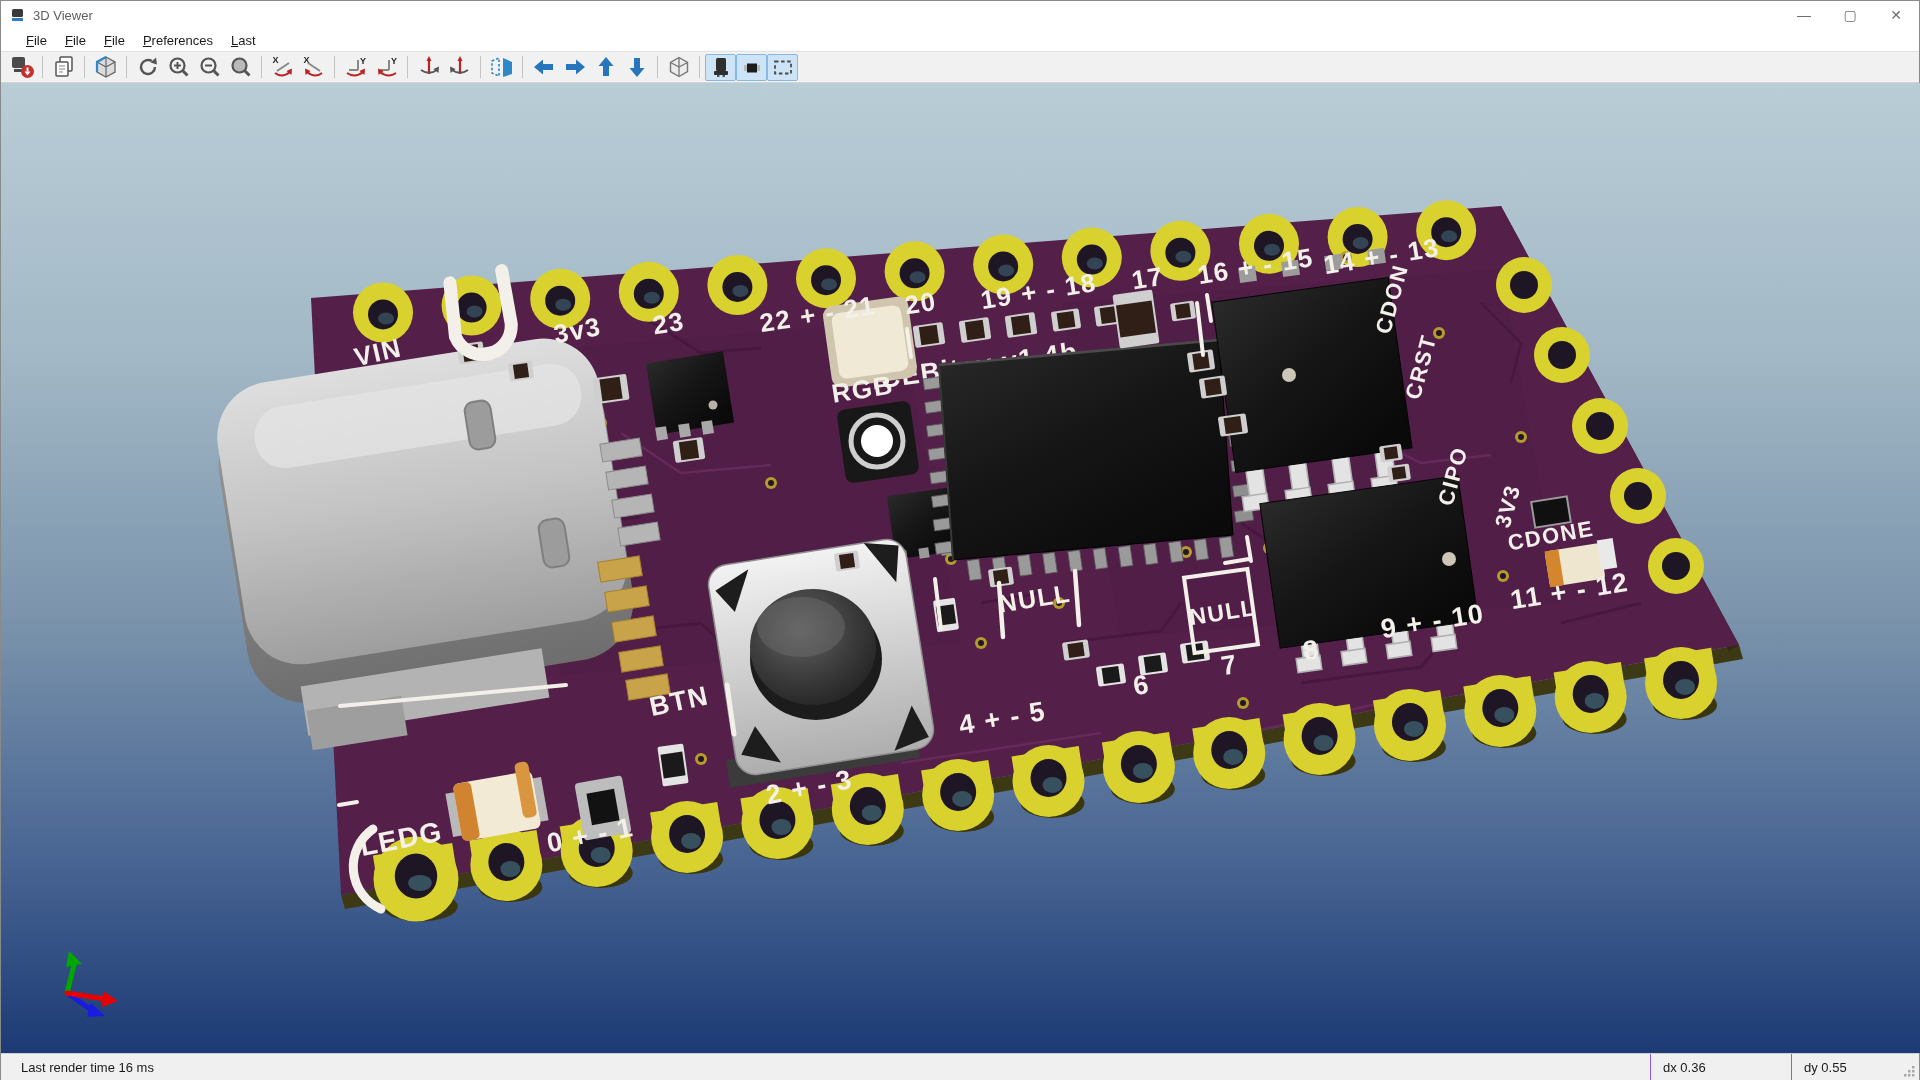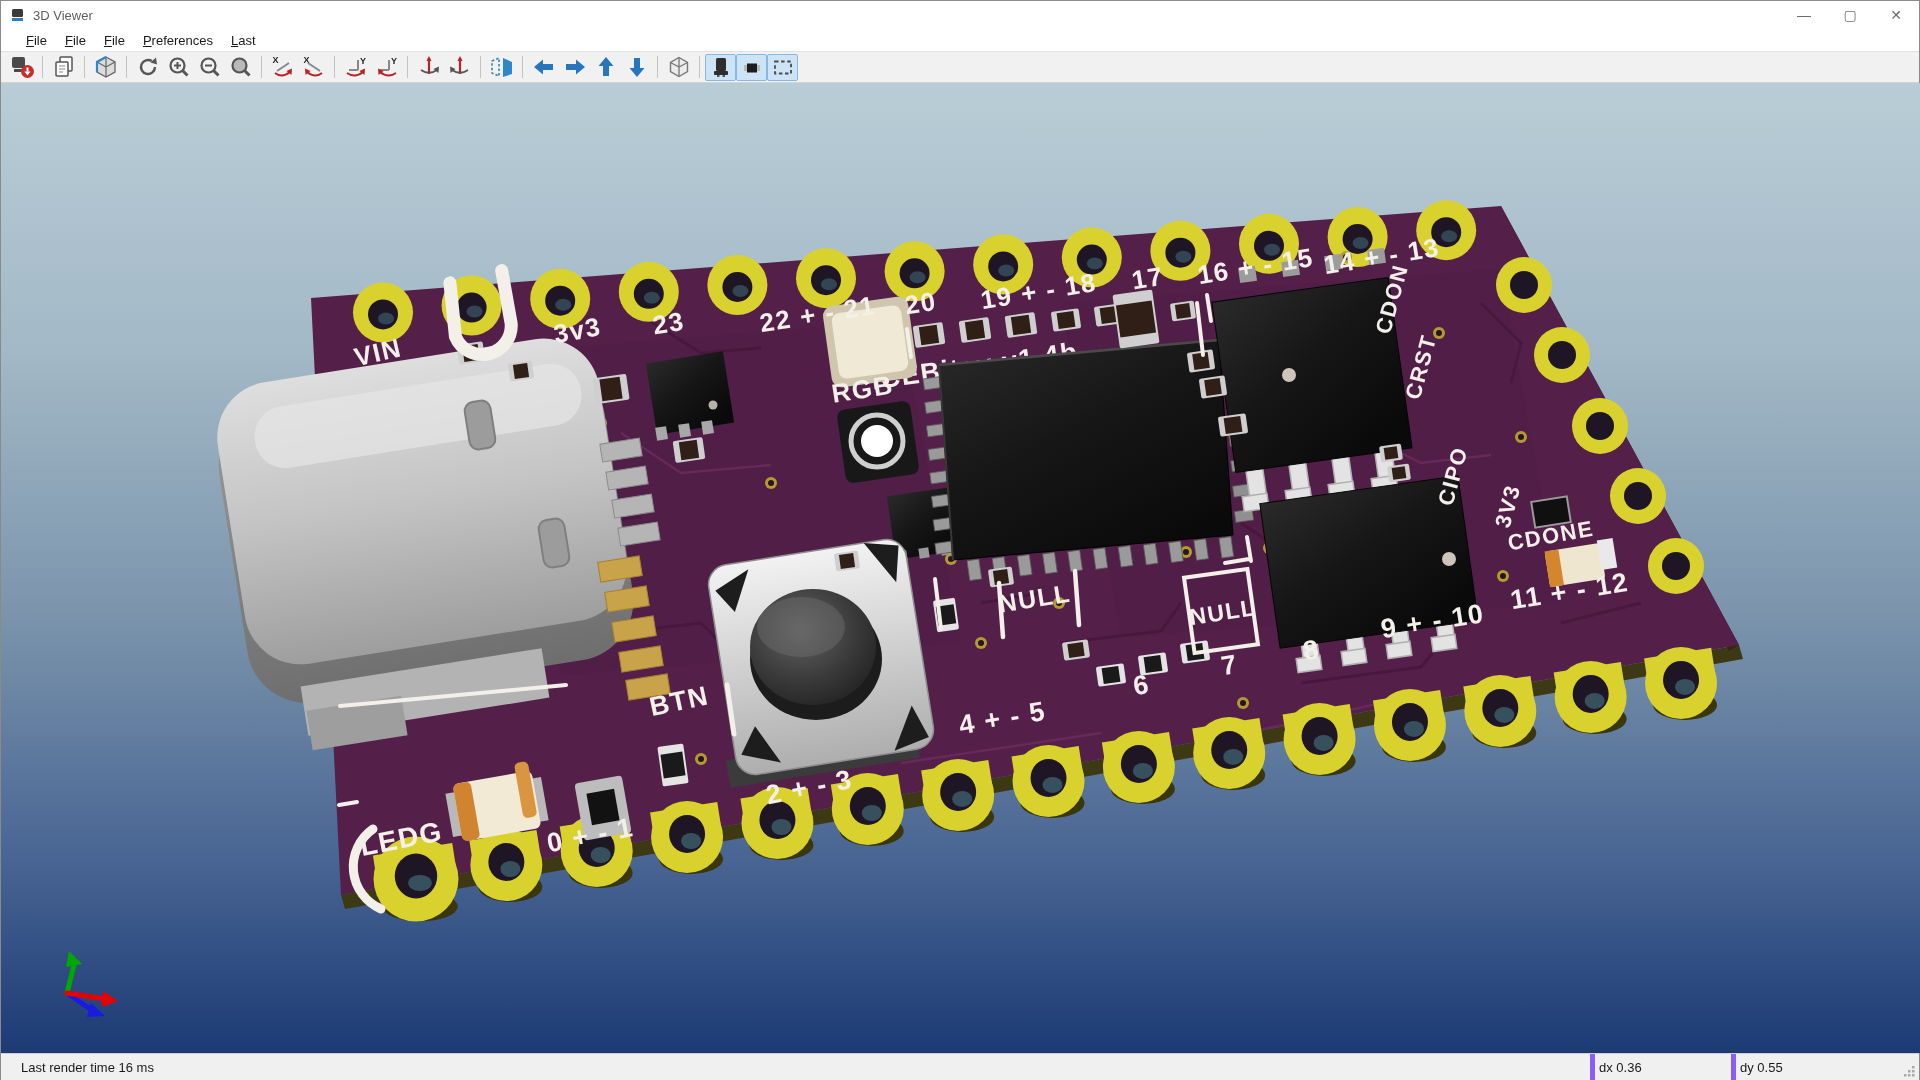"dx 0.36" .sb-cell { border-left: 5px solid #8b5cf6 -> 1px solid #8b5cf6; padding-left: 4px -> 12px }
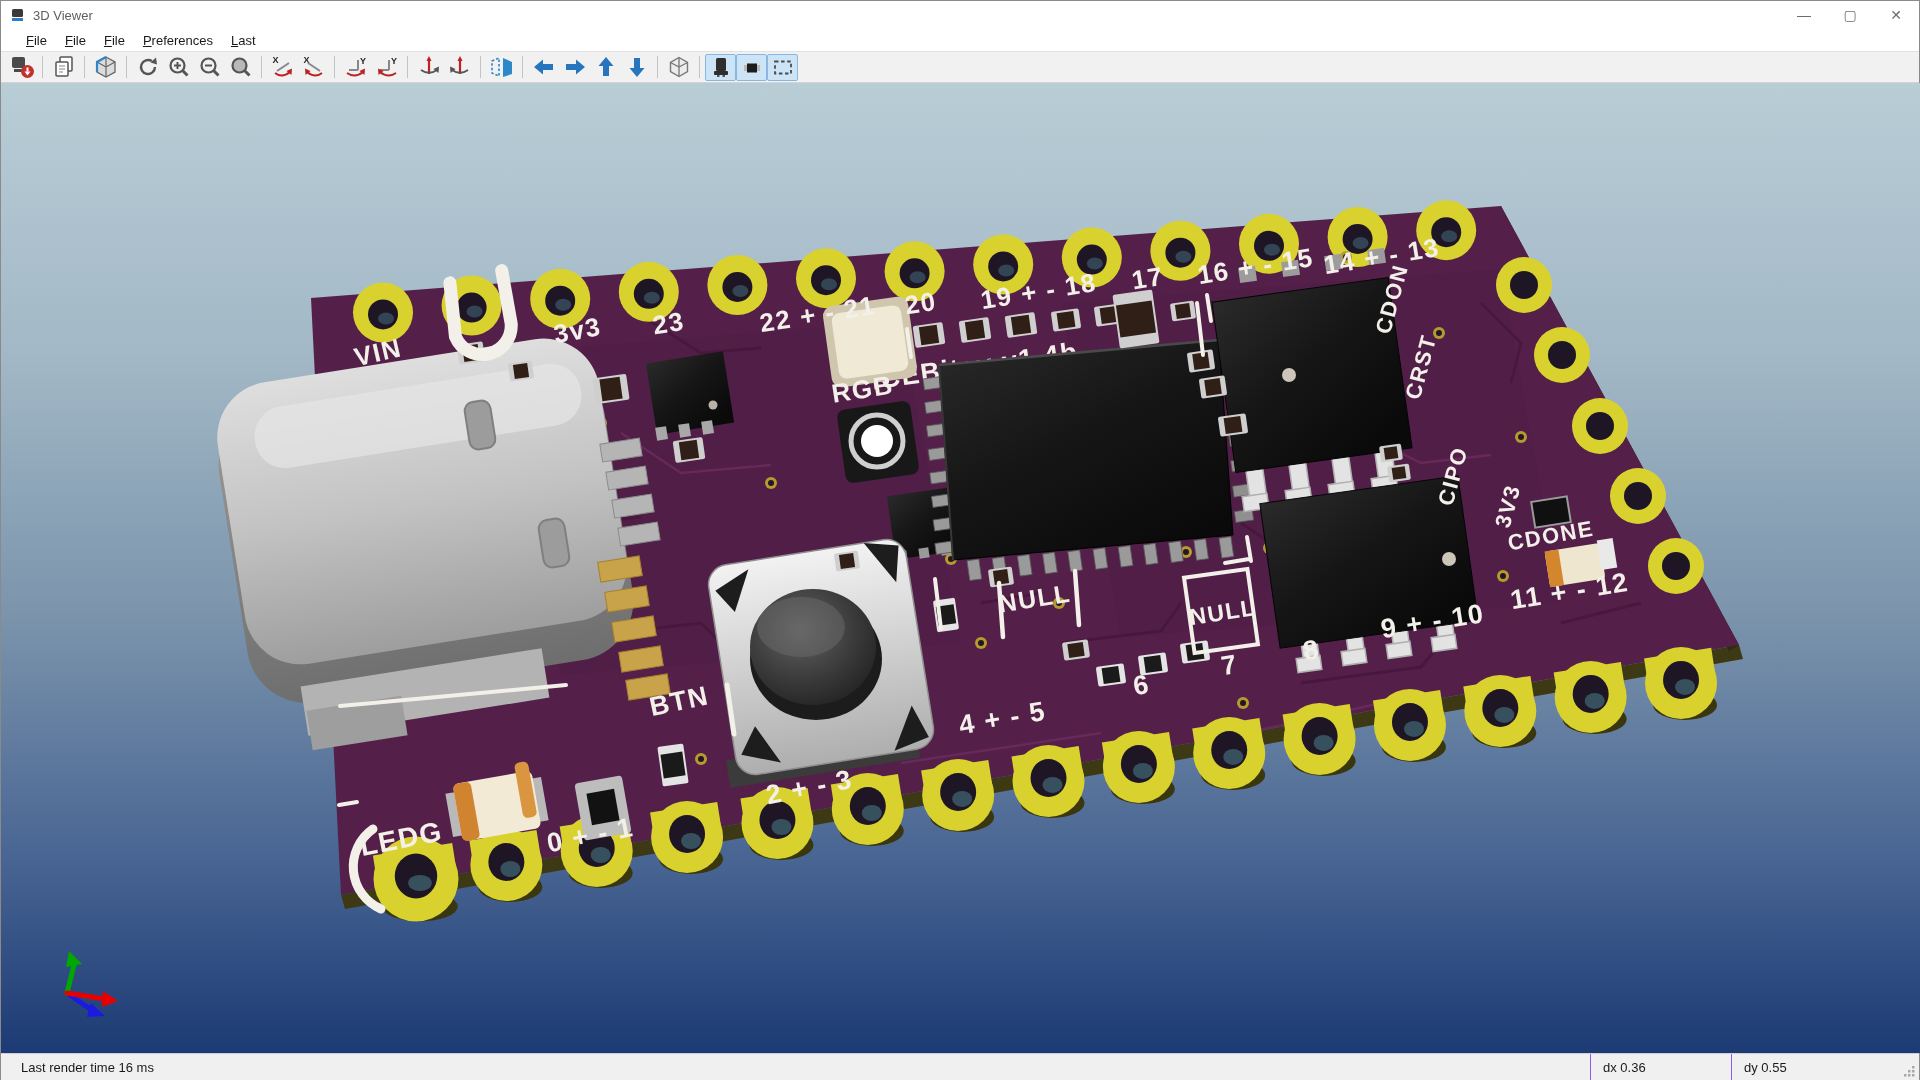"dy 0.55" .sb-cell.last { width: 188px -> 128px }
